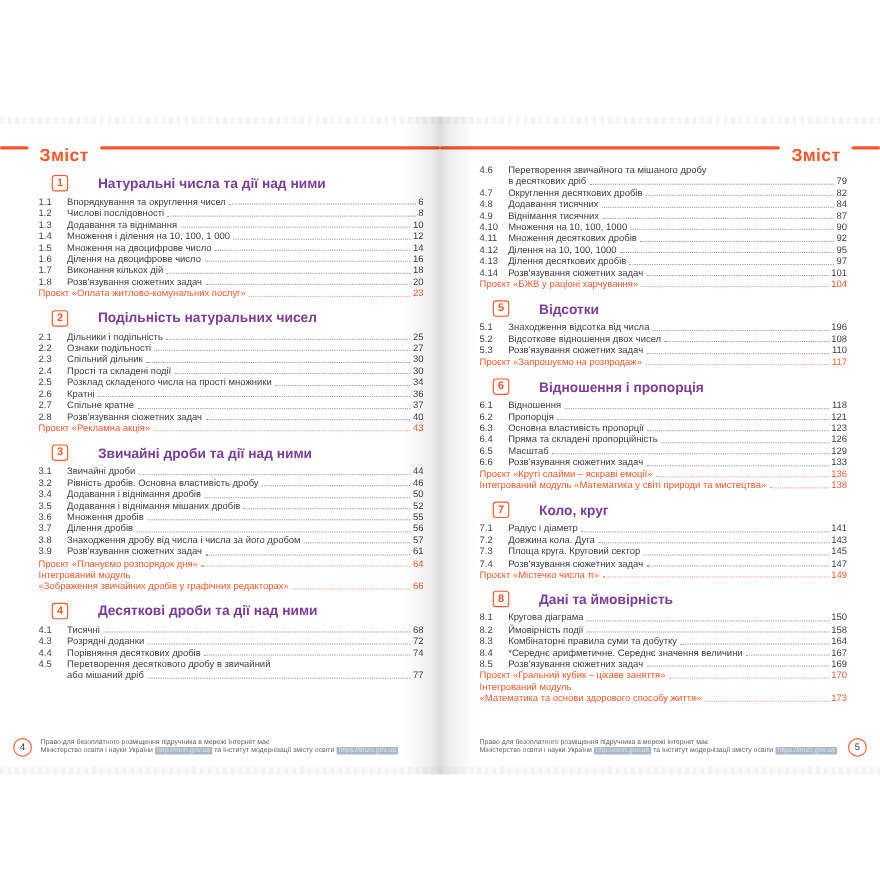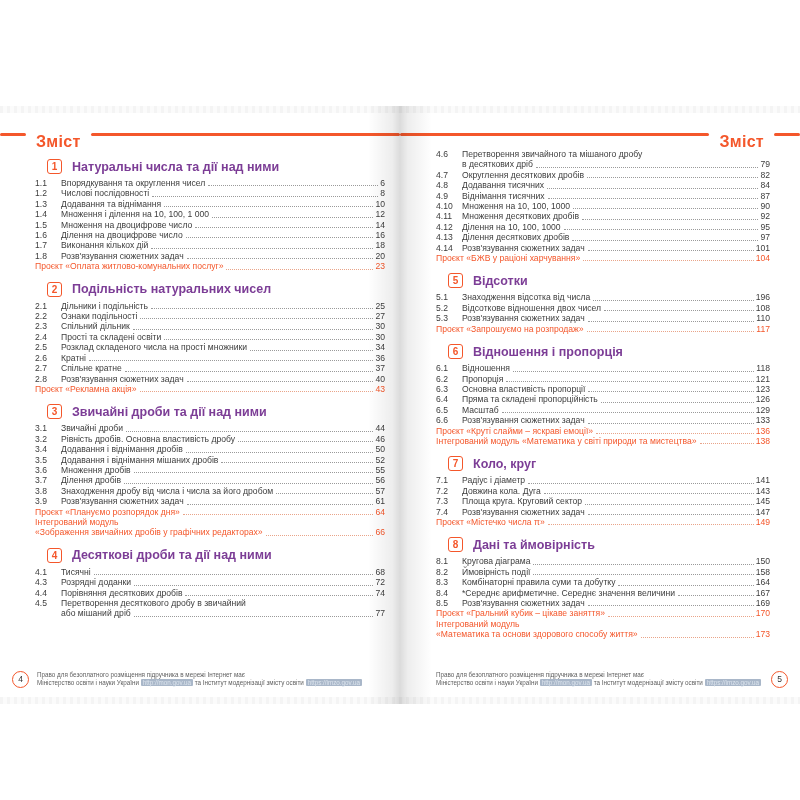"Натуральні числа та дії над" .chapter-title { margin-left: 10px -> 27px }
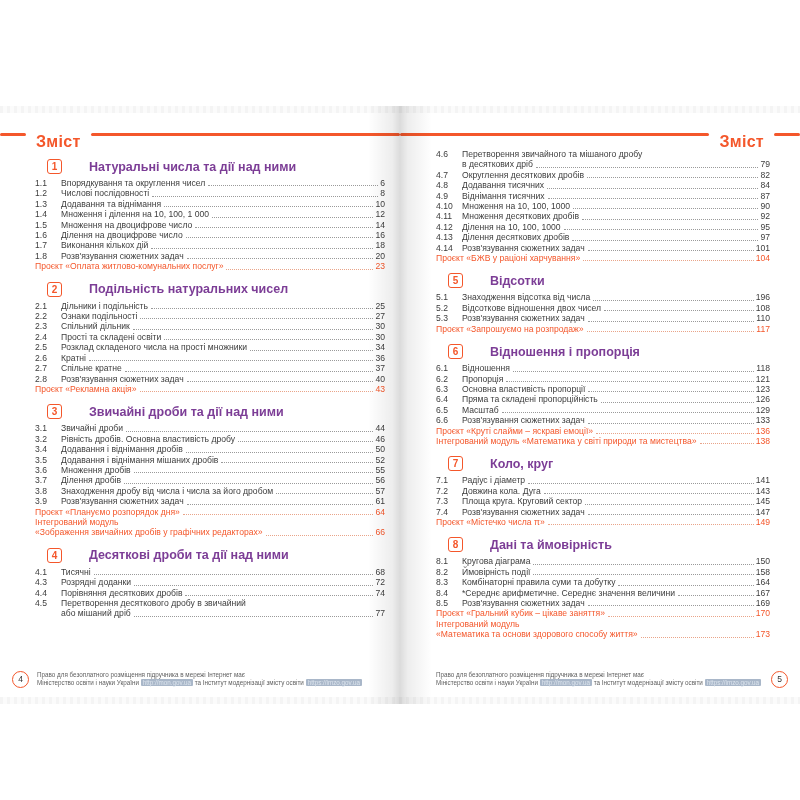"Прості та складені освіти" span.tt { text: освіти -> події }
